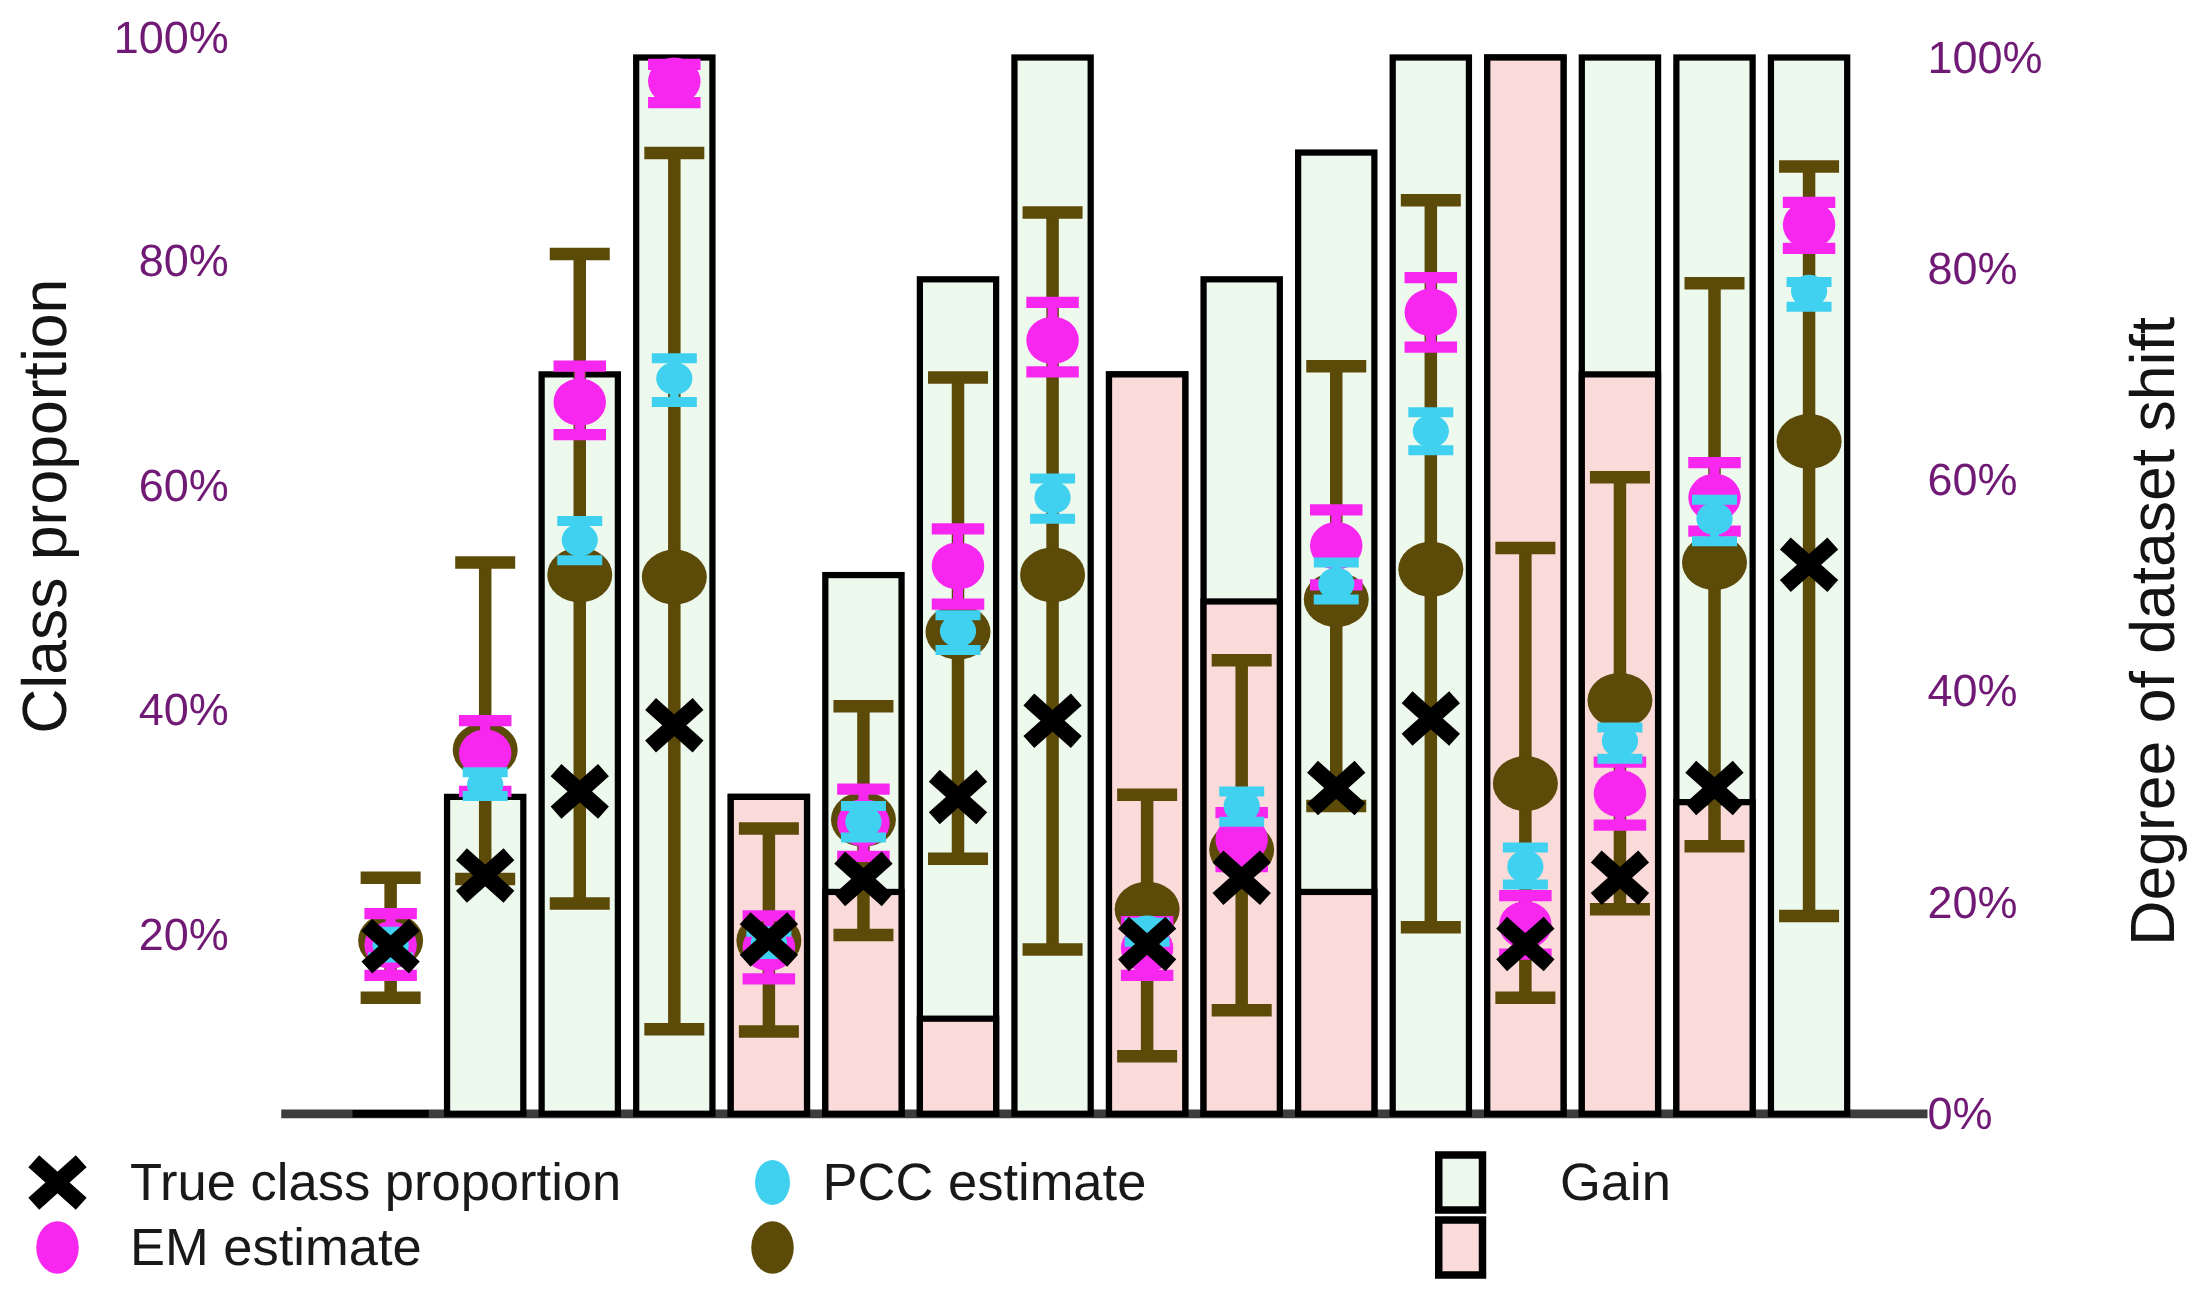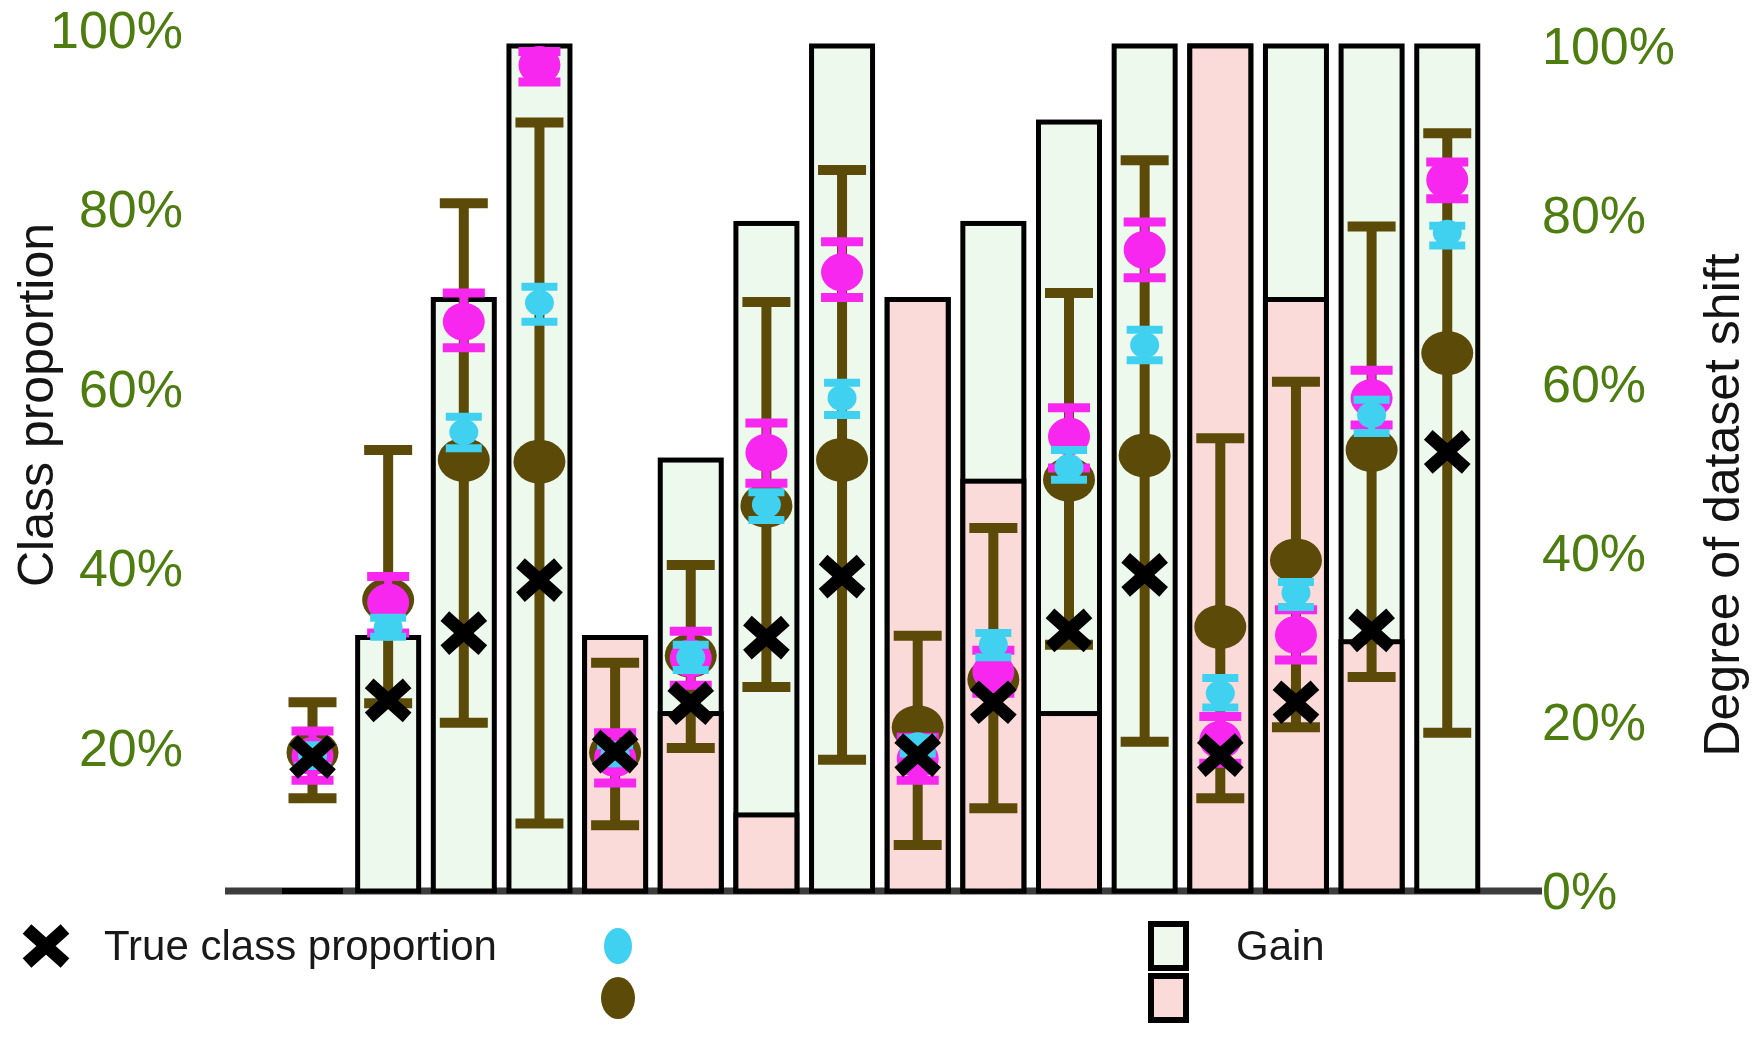"100%" .tick { color: #4d7c0f -> #701a75; font-size: 52px -> 36px }
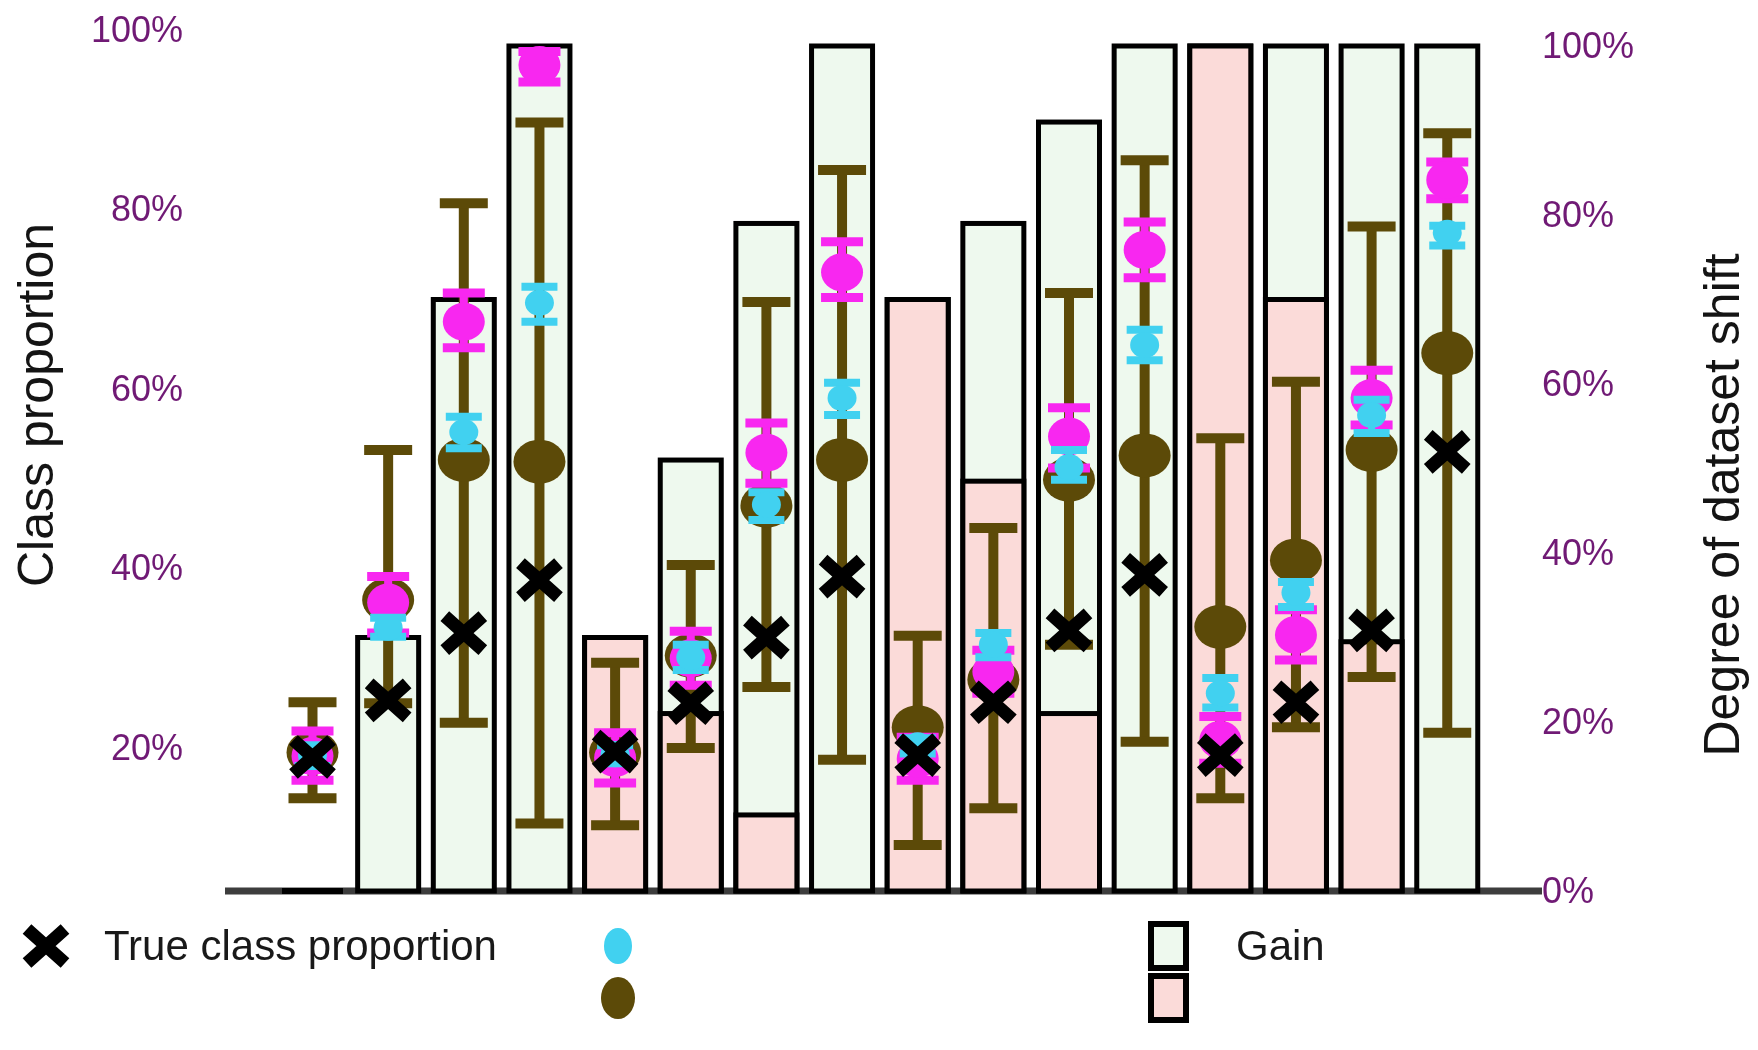"PCC estimate" span.lbl { html: none -> <span>PCC estimate</span> }
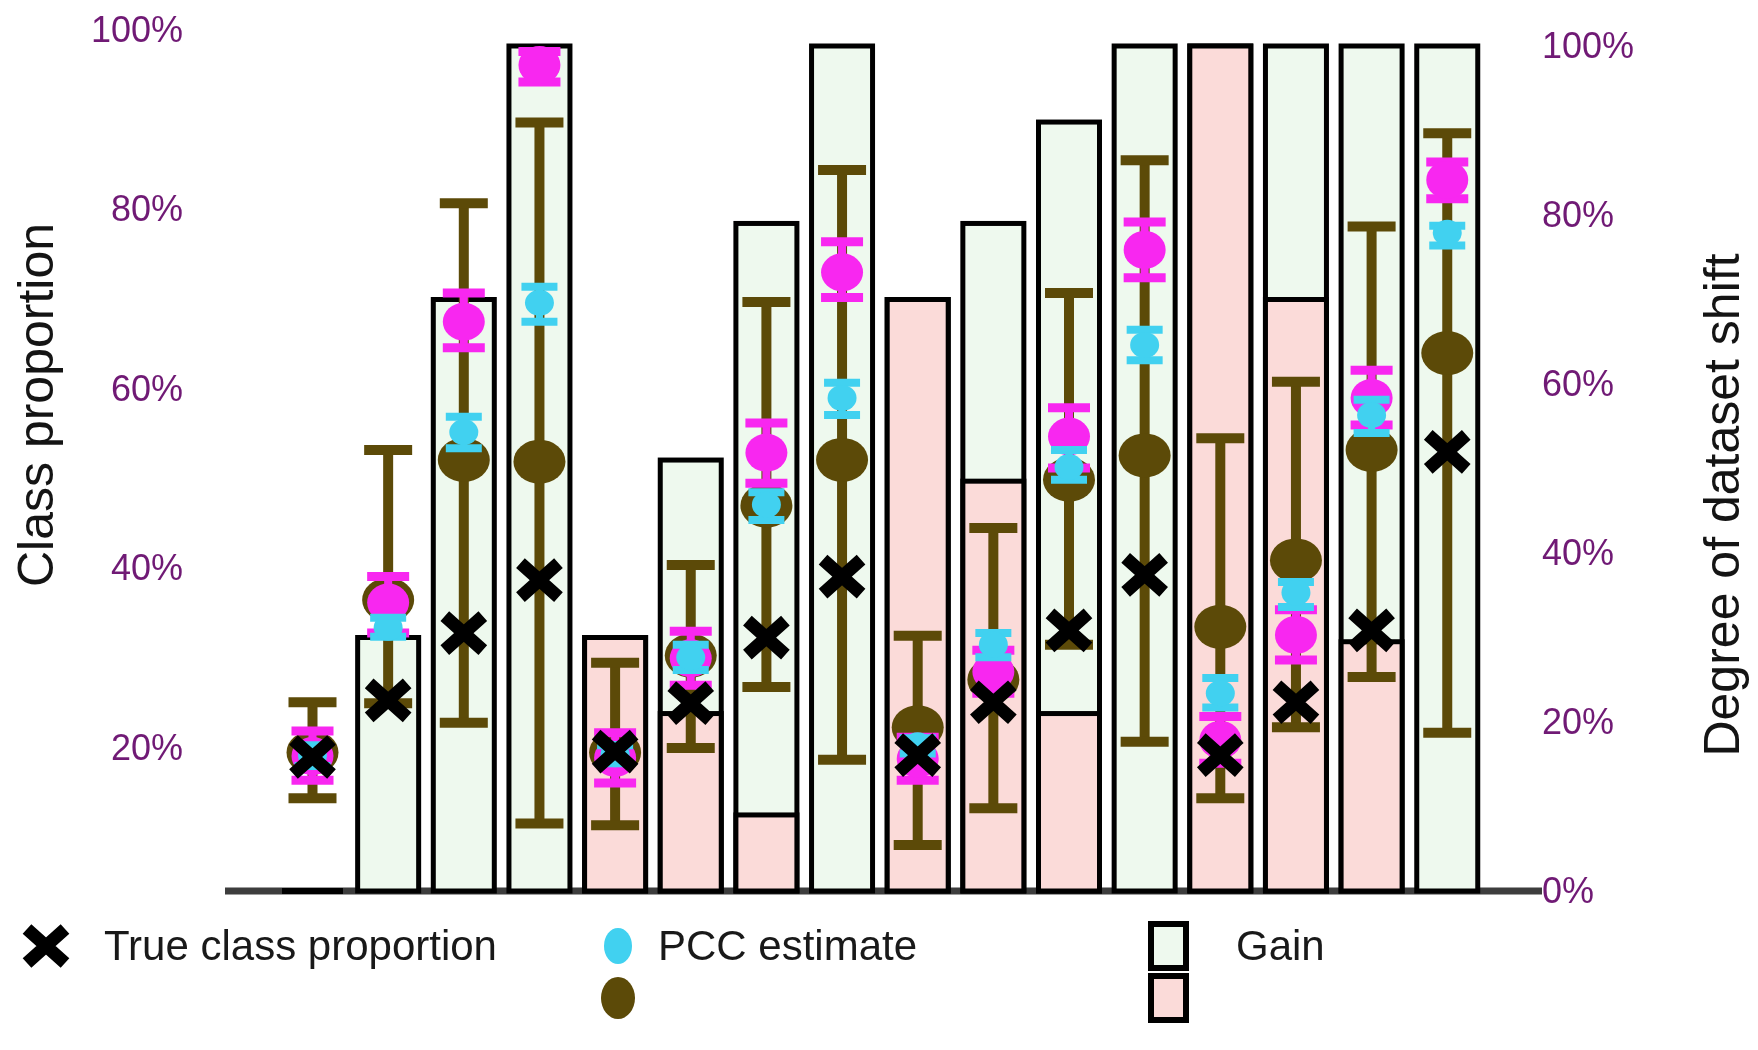"Gain" .gap36 { gap: 44px -> 56px }
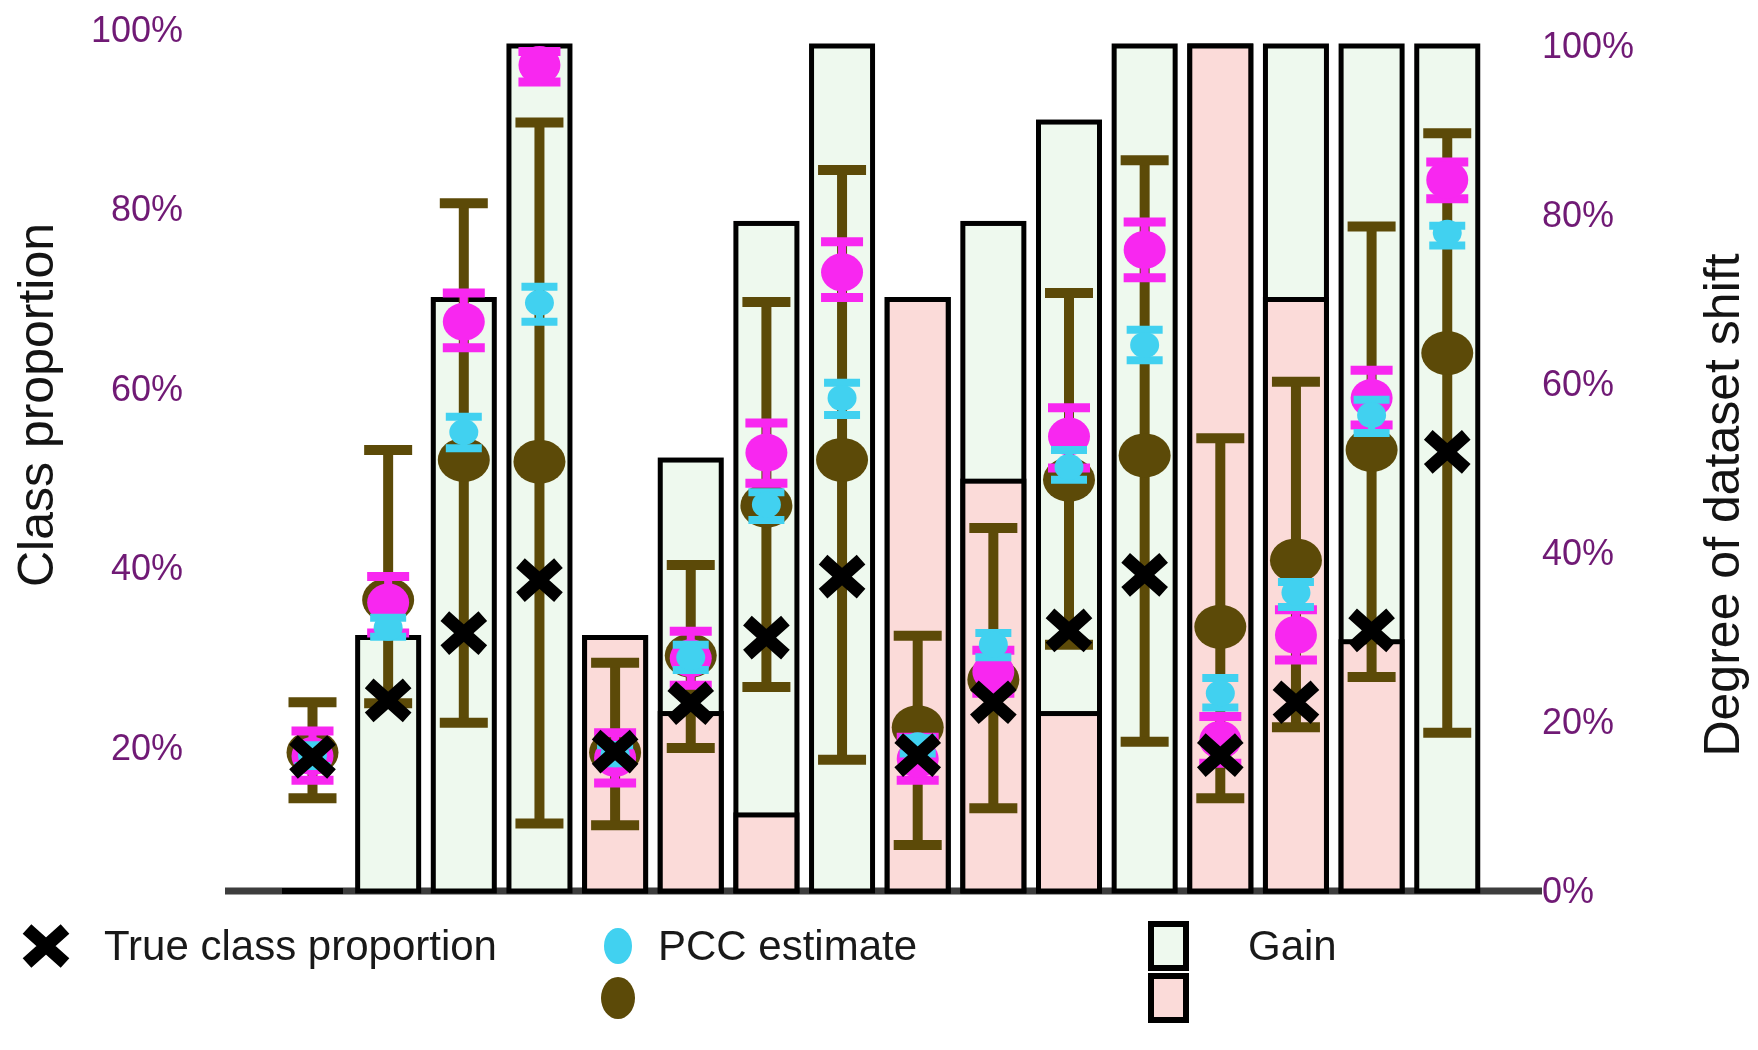"EM estimate" div.legend-item { html: none -> <div> <svg> <ellipse></ellipse> </svg> <span>EM estimate</span> </div> }
